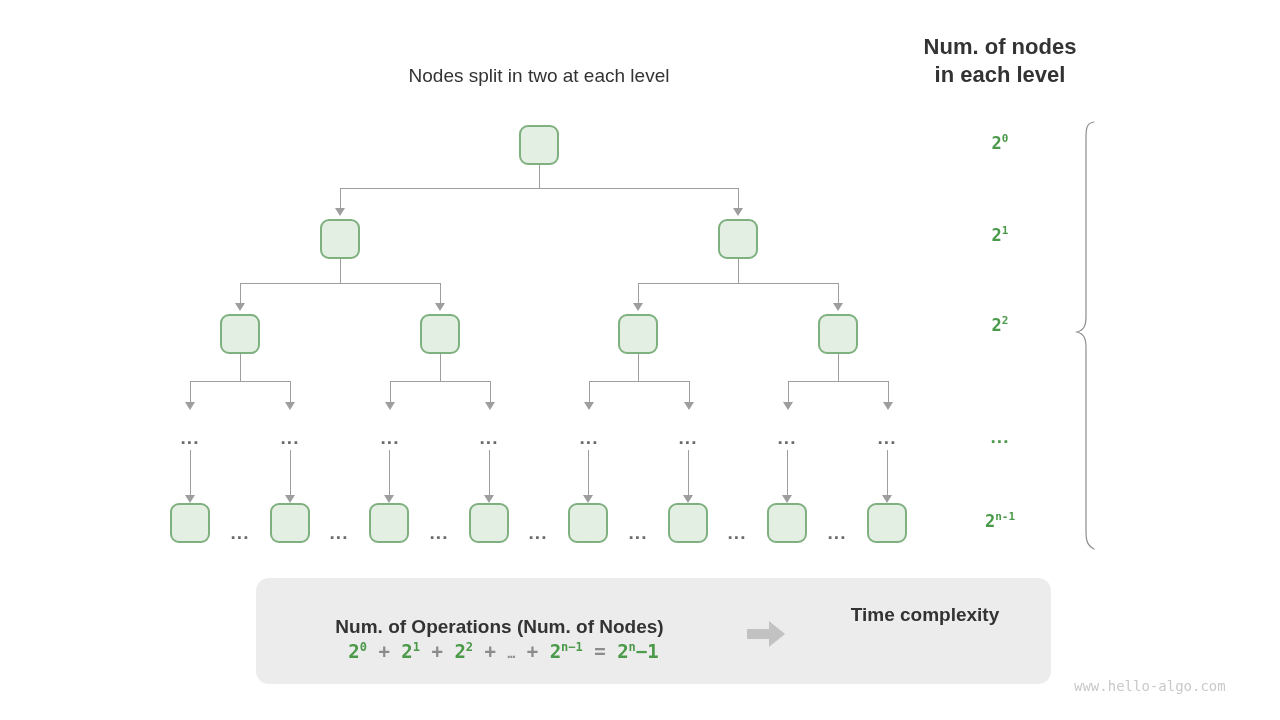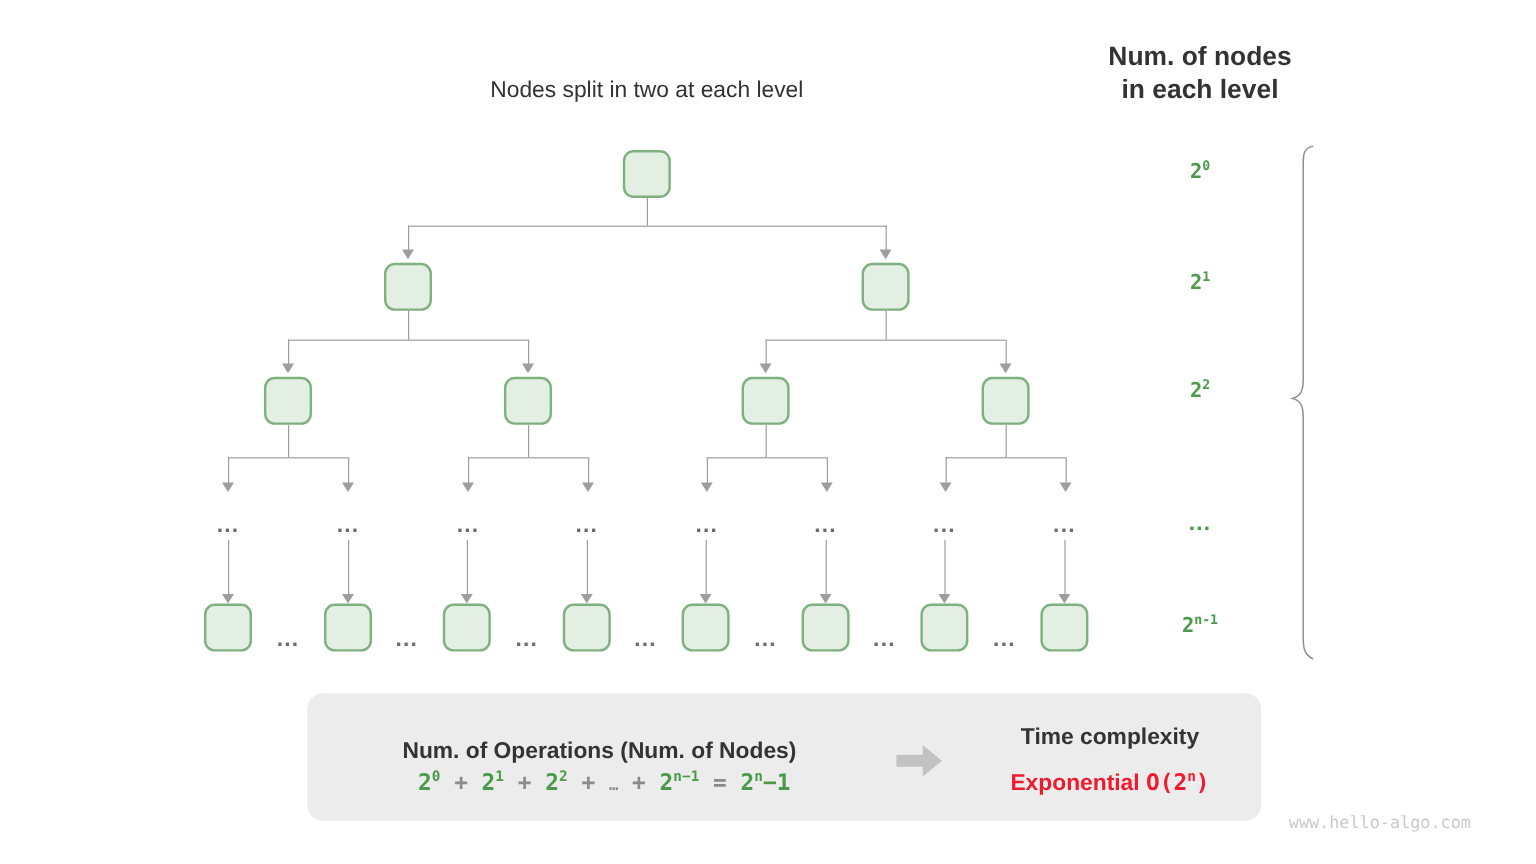"Exponential O(2n)" div.abs { html: <div> <span>Exponential</span> <span>O(2<sup>n</sup>)</span> </div> -> none }
